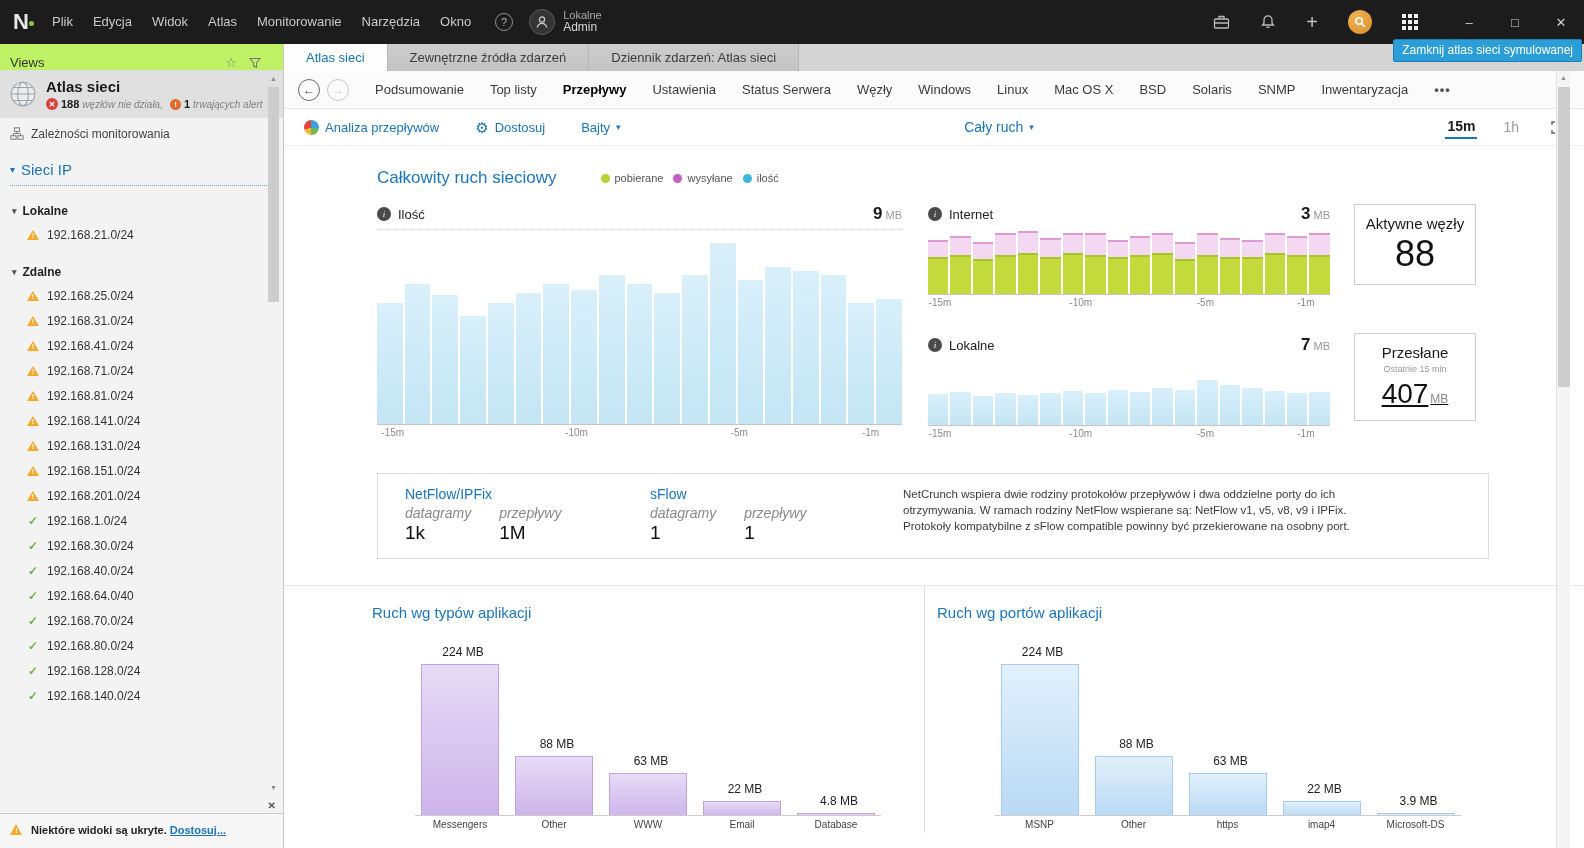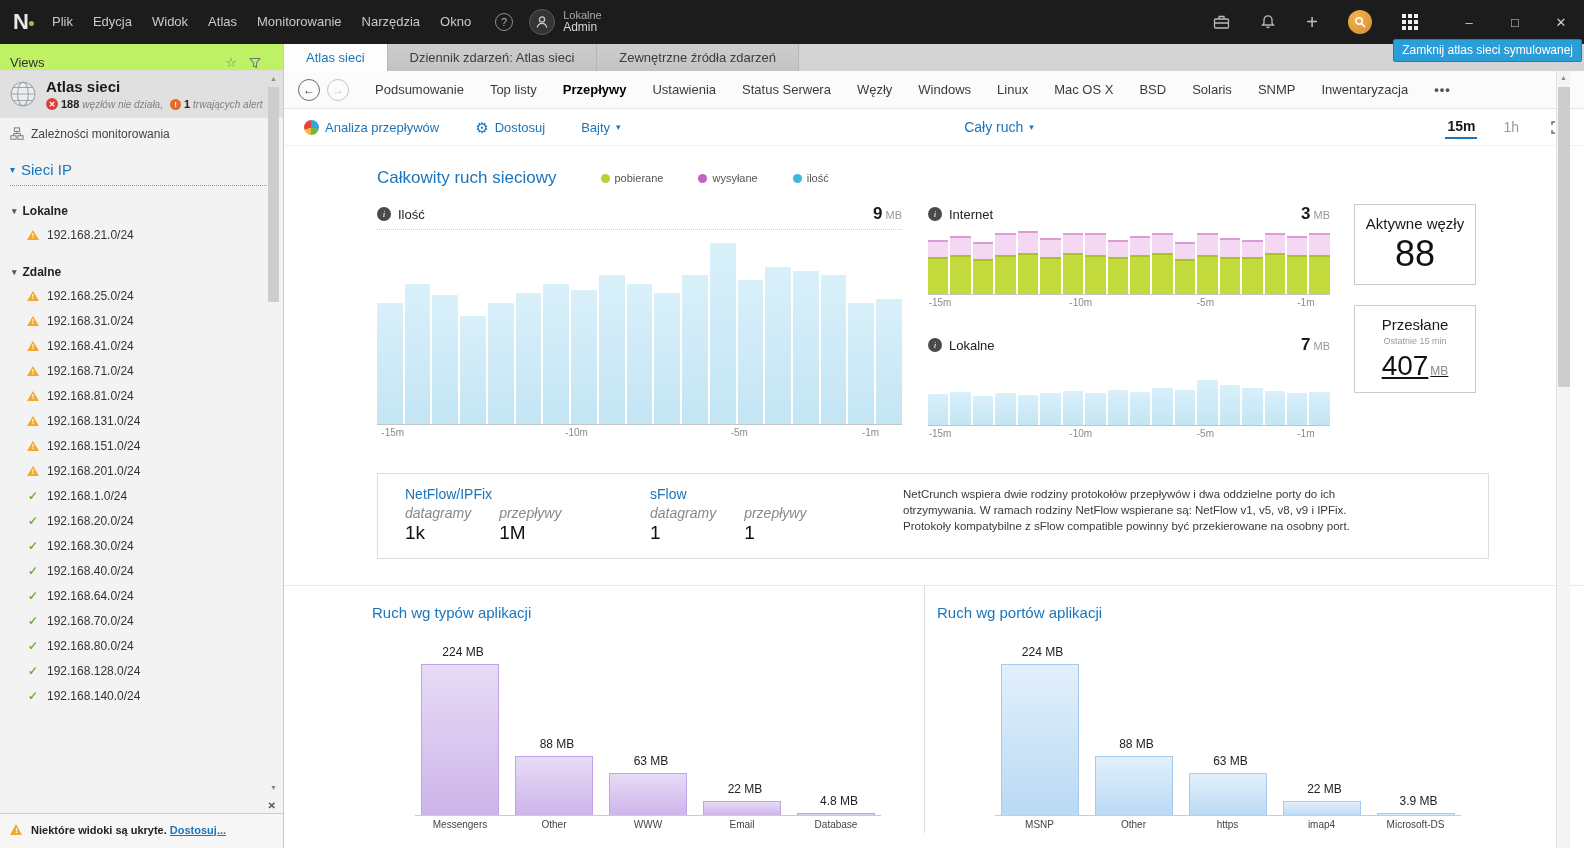"Dziennik zdarzeń: Atlas sieci" div.tab { order: before "Zewnętrzne źródła zdarzeń" -> after "Zewnętrzne źródła zdarzeń" }
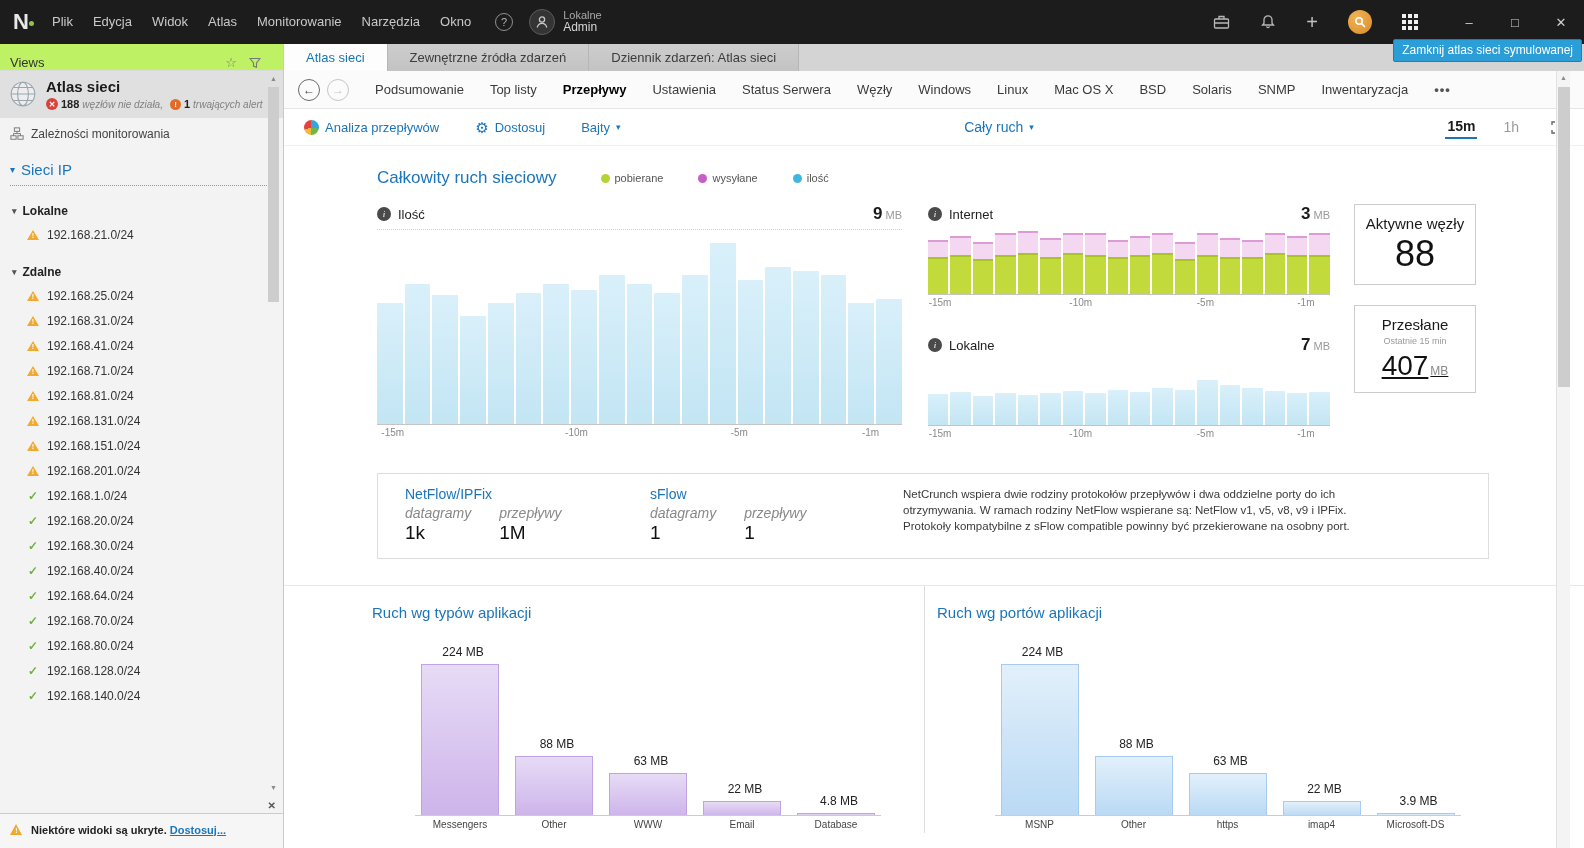"pobierane" .legend { gap: 35px -> 10px }
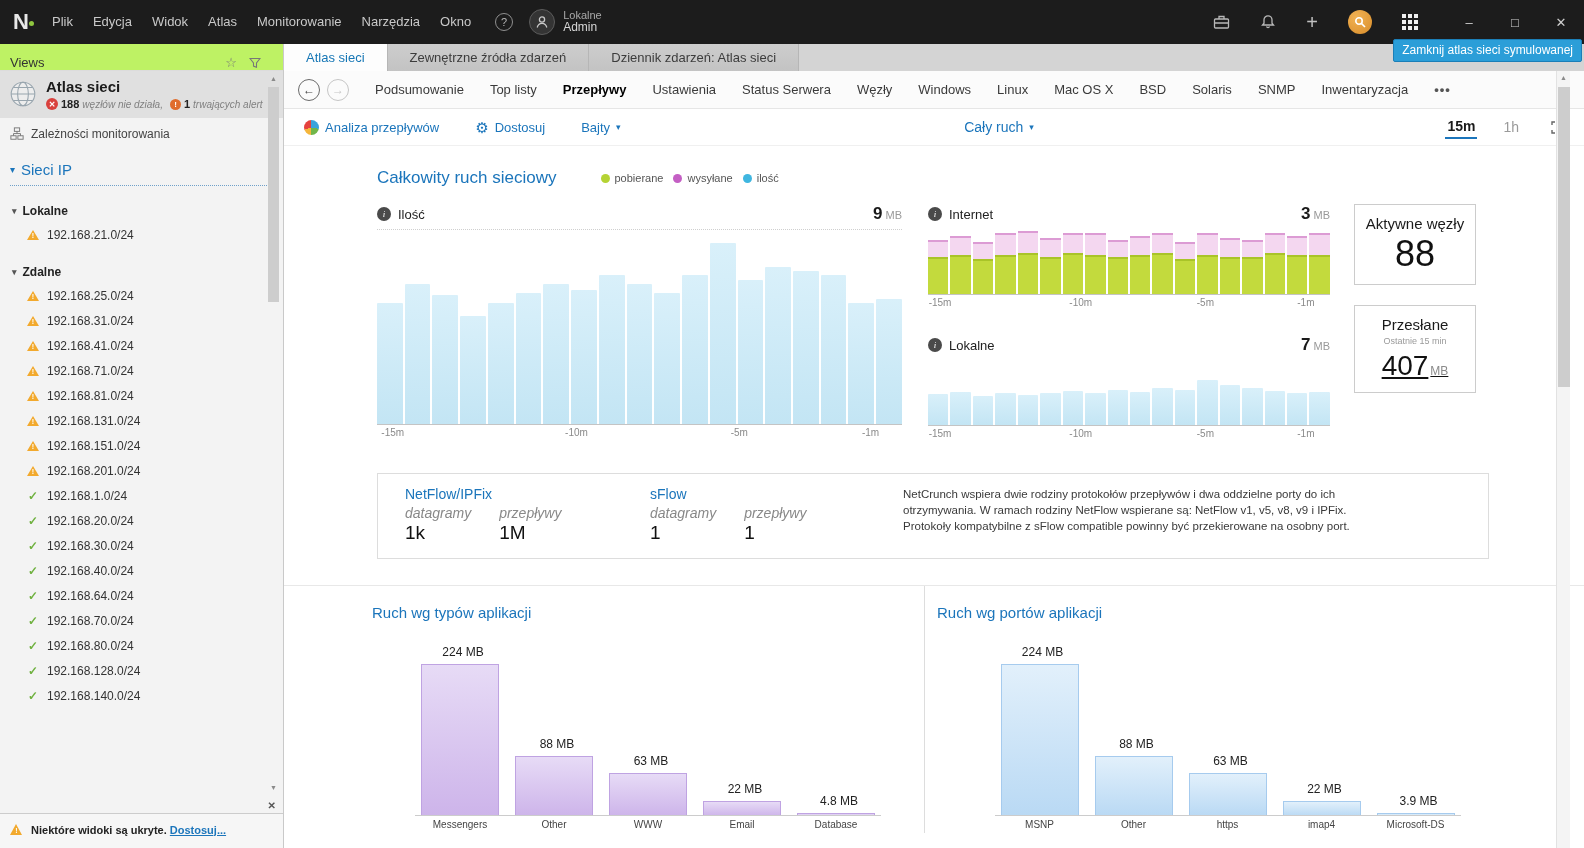"Aktywne węzły" .cards-col { gap: 20px -> 48px }
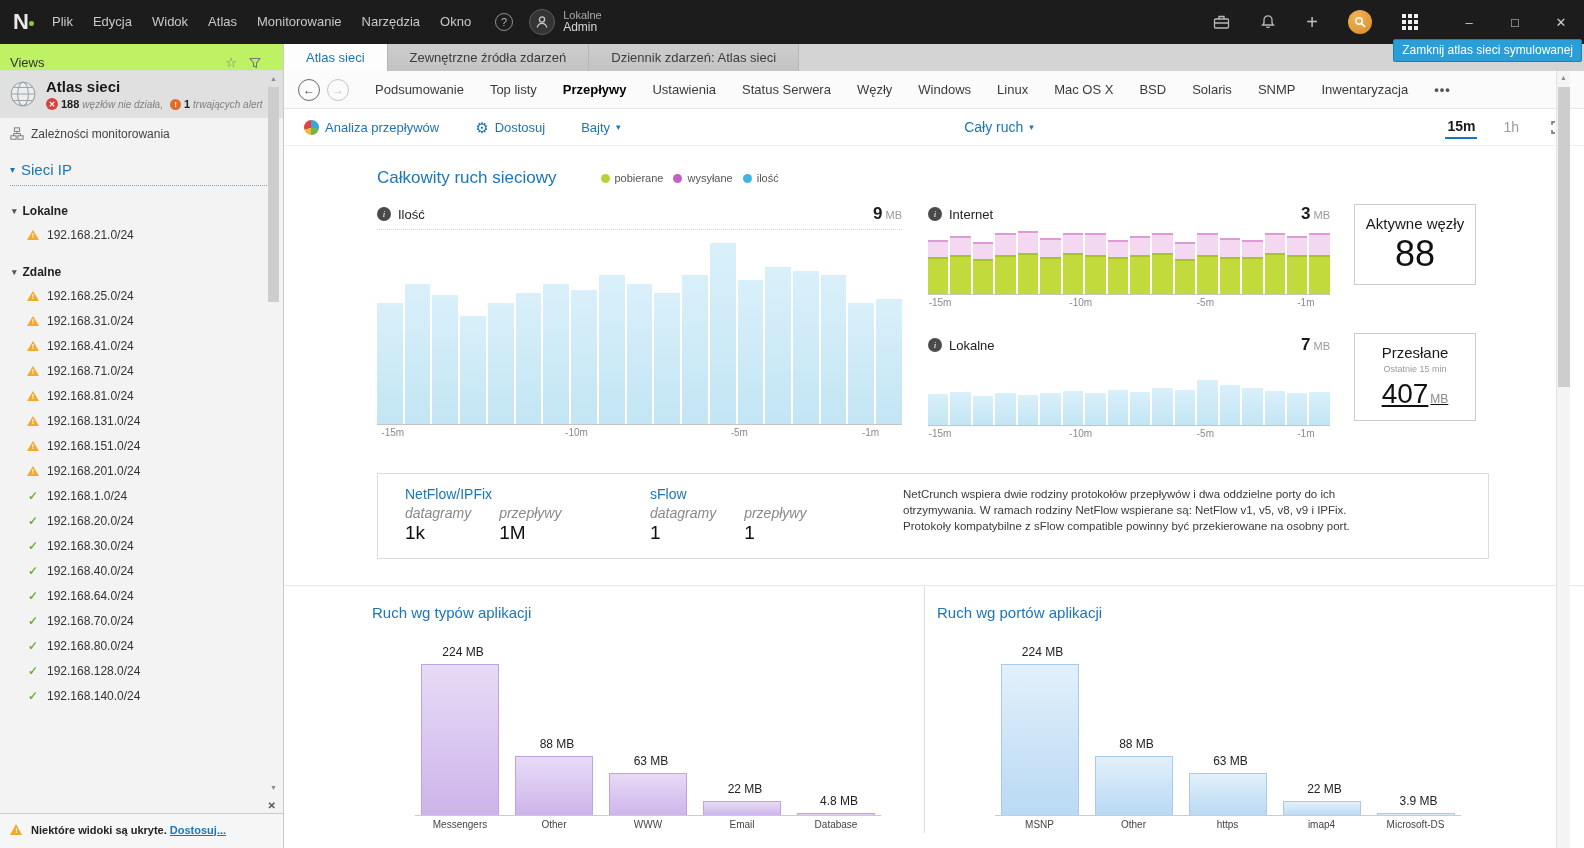"192.168.141.0/24" div.net-item { html: none -> <div> <span></span> <span>192.168.141.0/24</span> </div> }
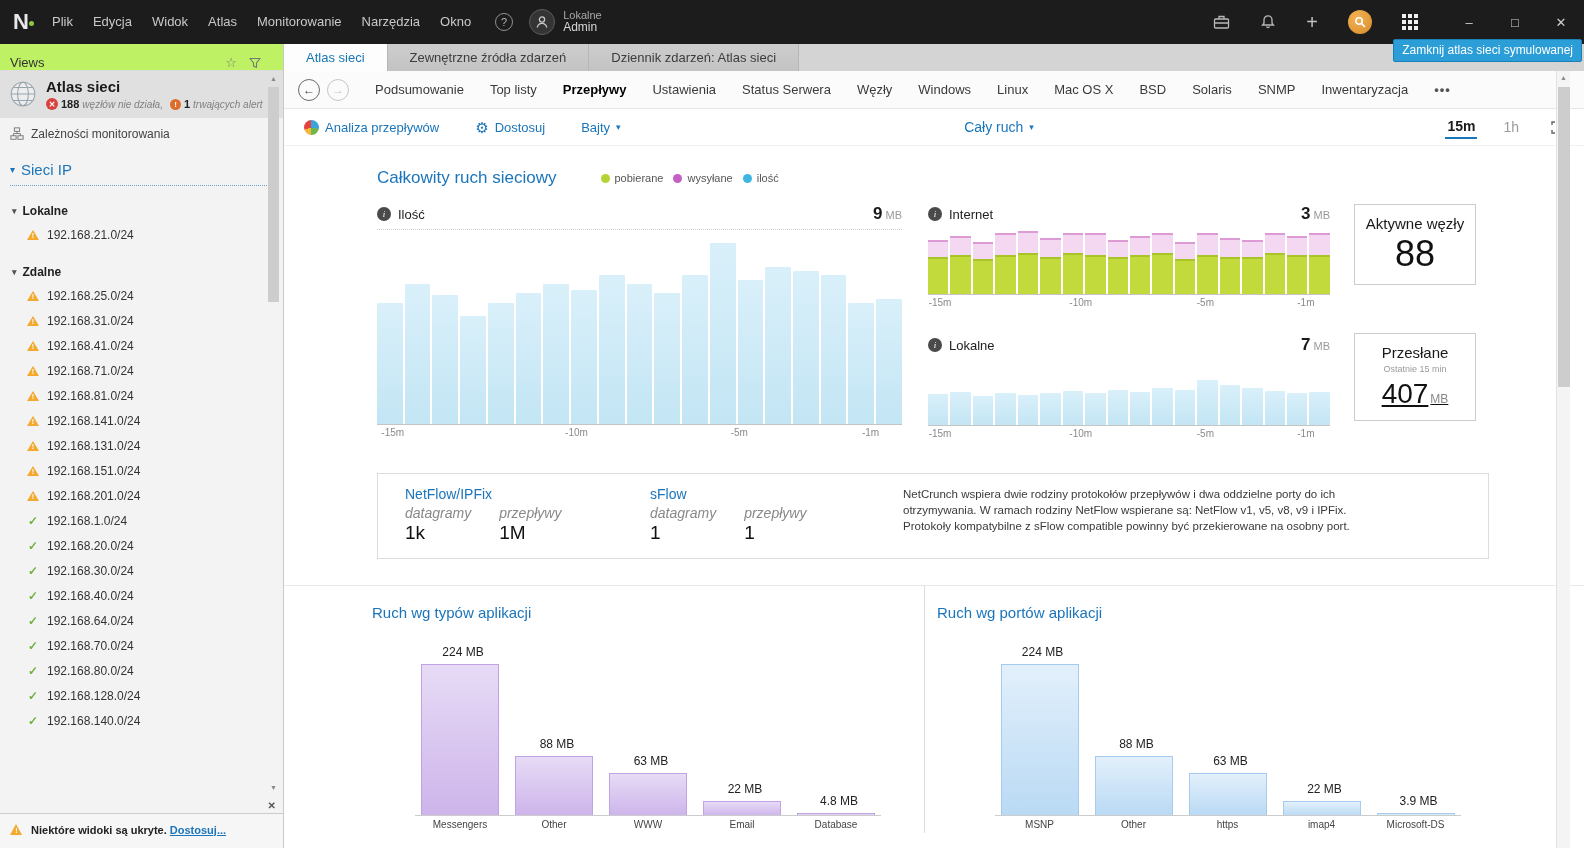"192.168.20.0/24" div.net-item { html: <div> <span></span> <span>192.168.20.0/24</span> </div> -> none }
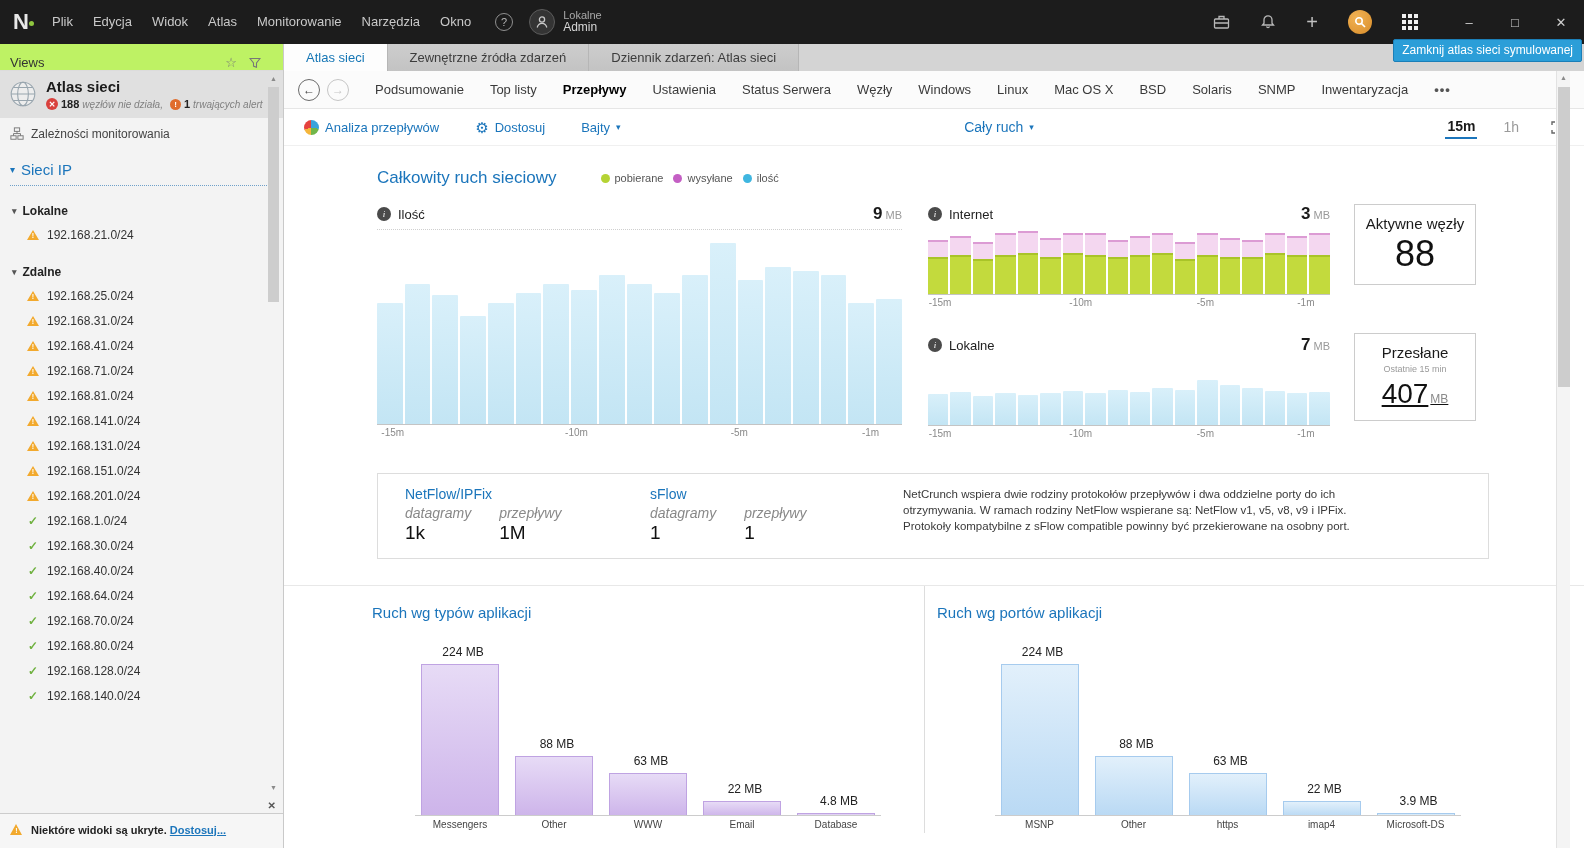"192.168.64.0/24" span { text: 192.168.64.0/24 -> 192.168.64.0/40 }
